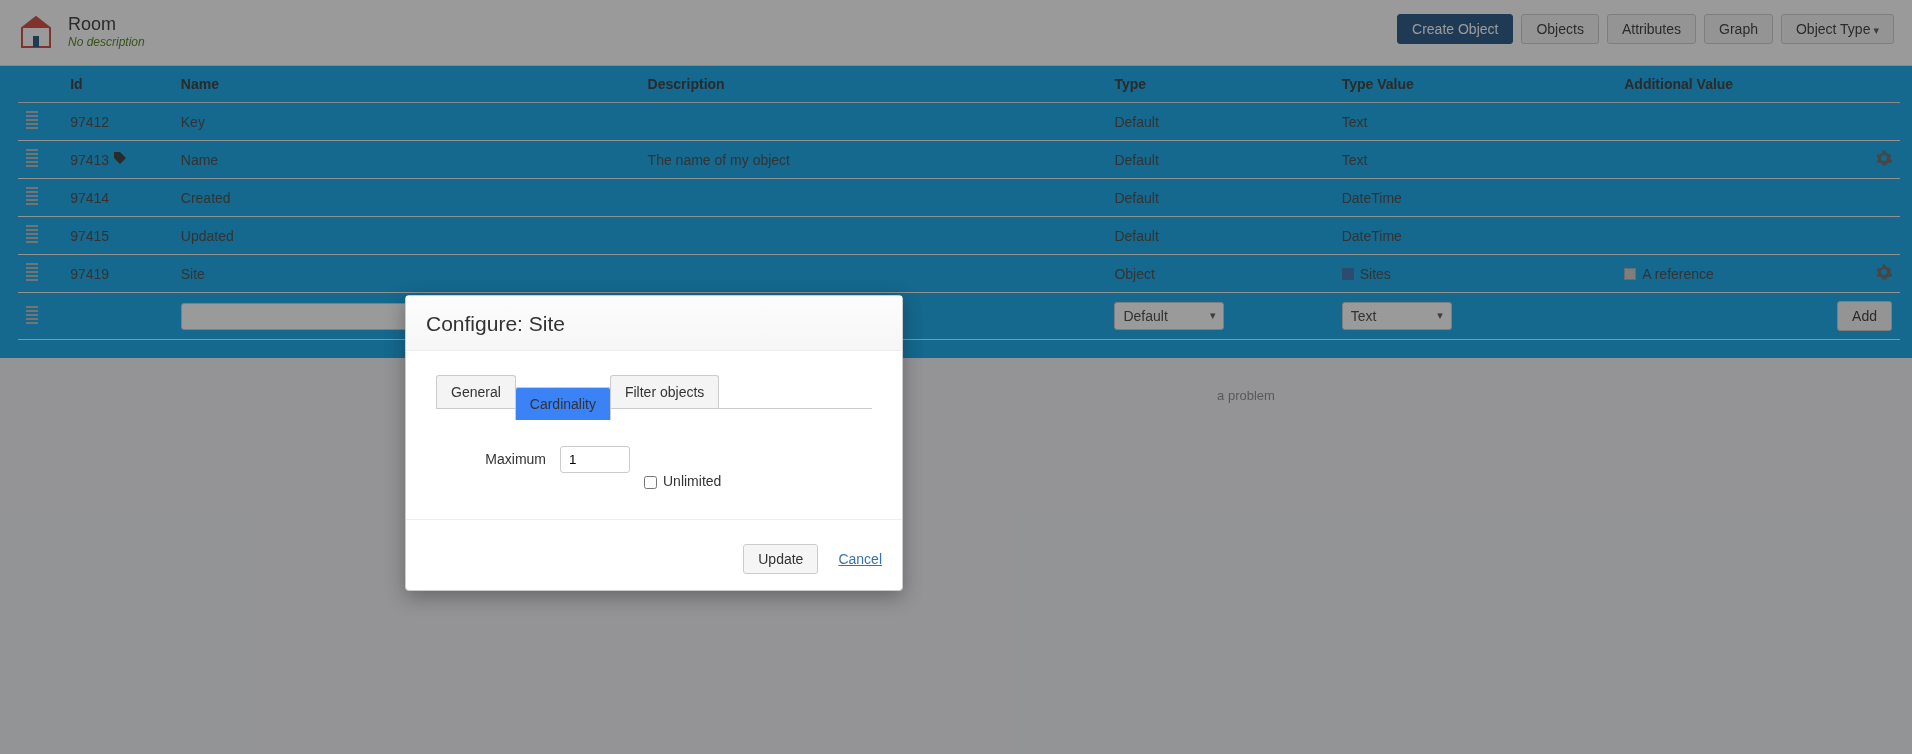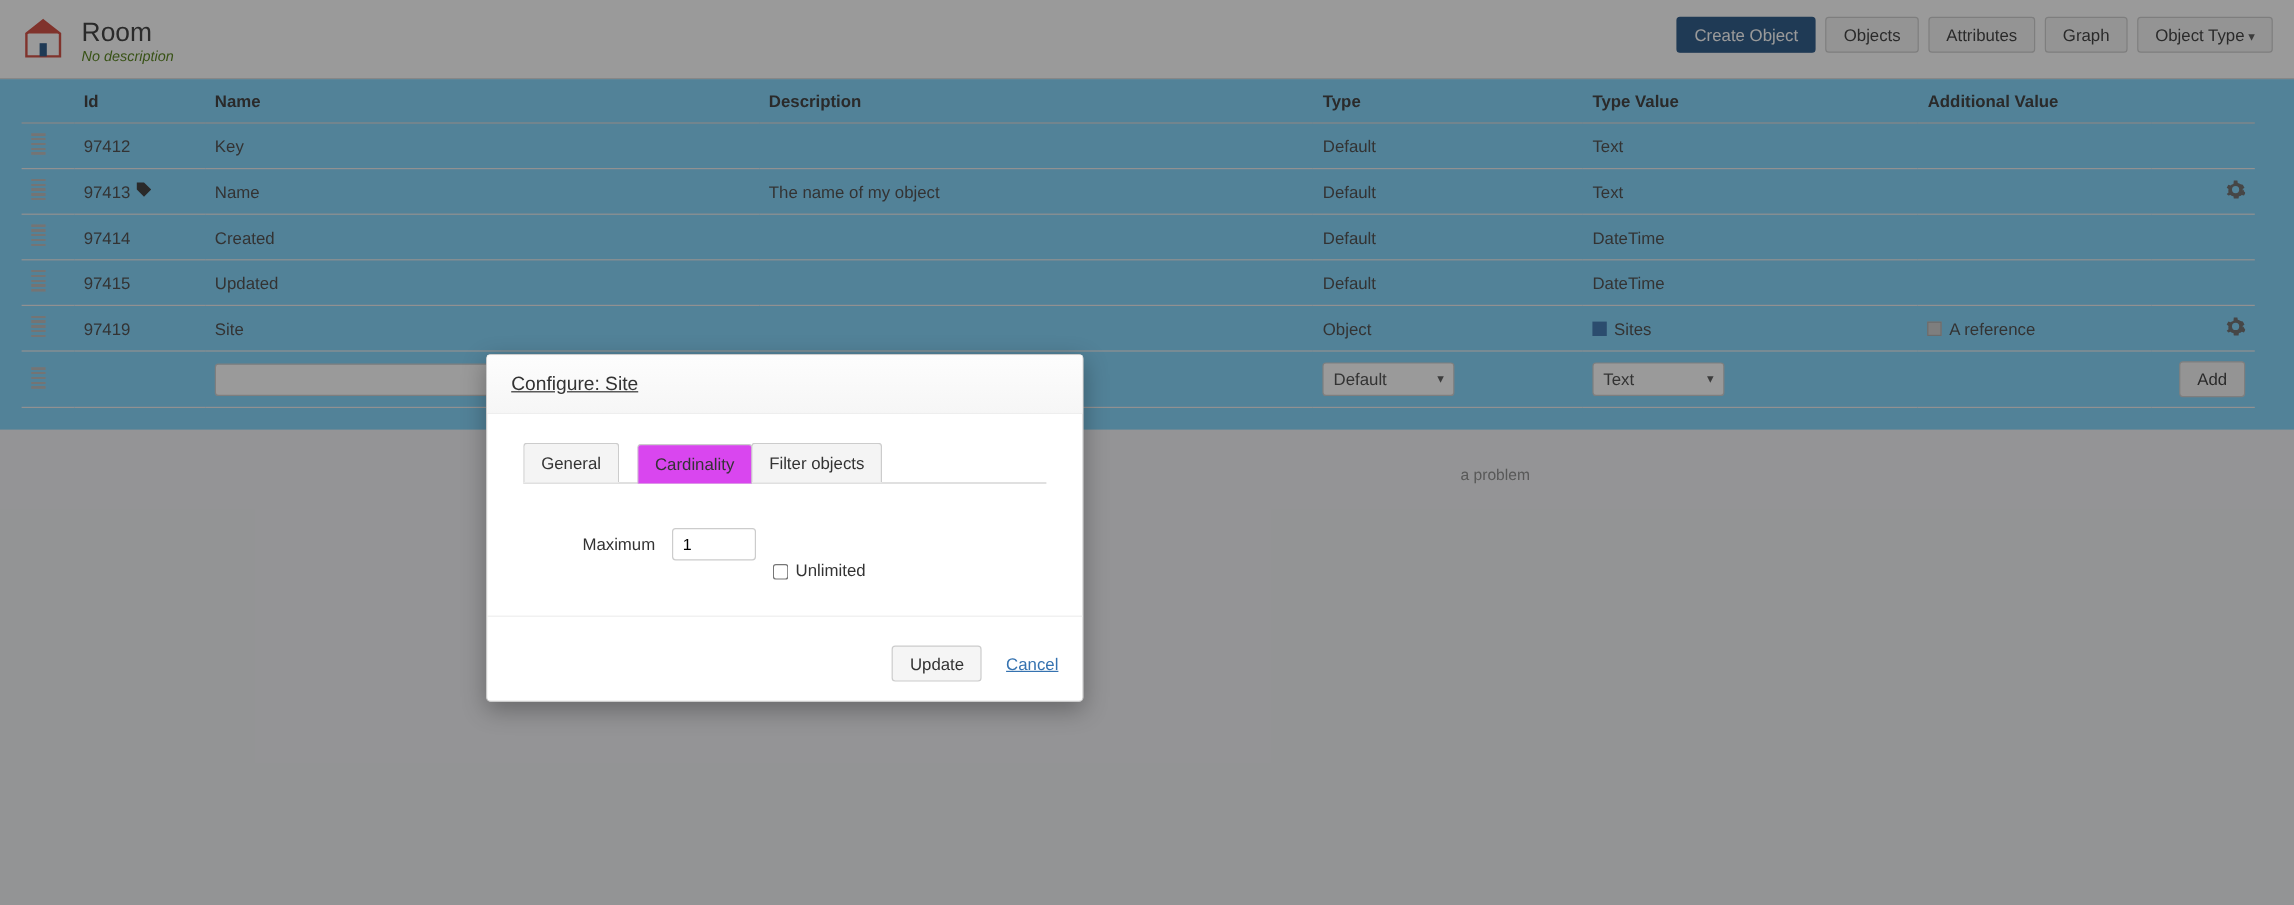"Room" .title-block h1 { font-size: 22px -> 18px }
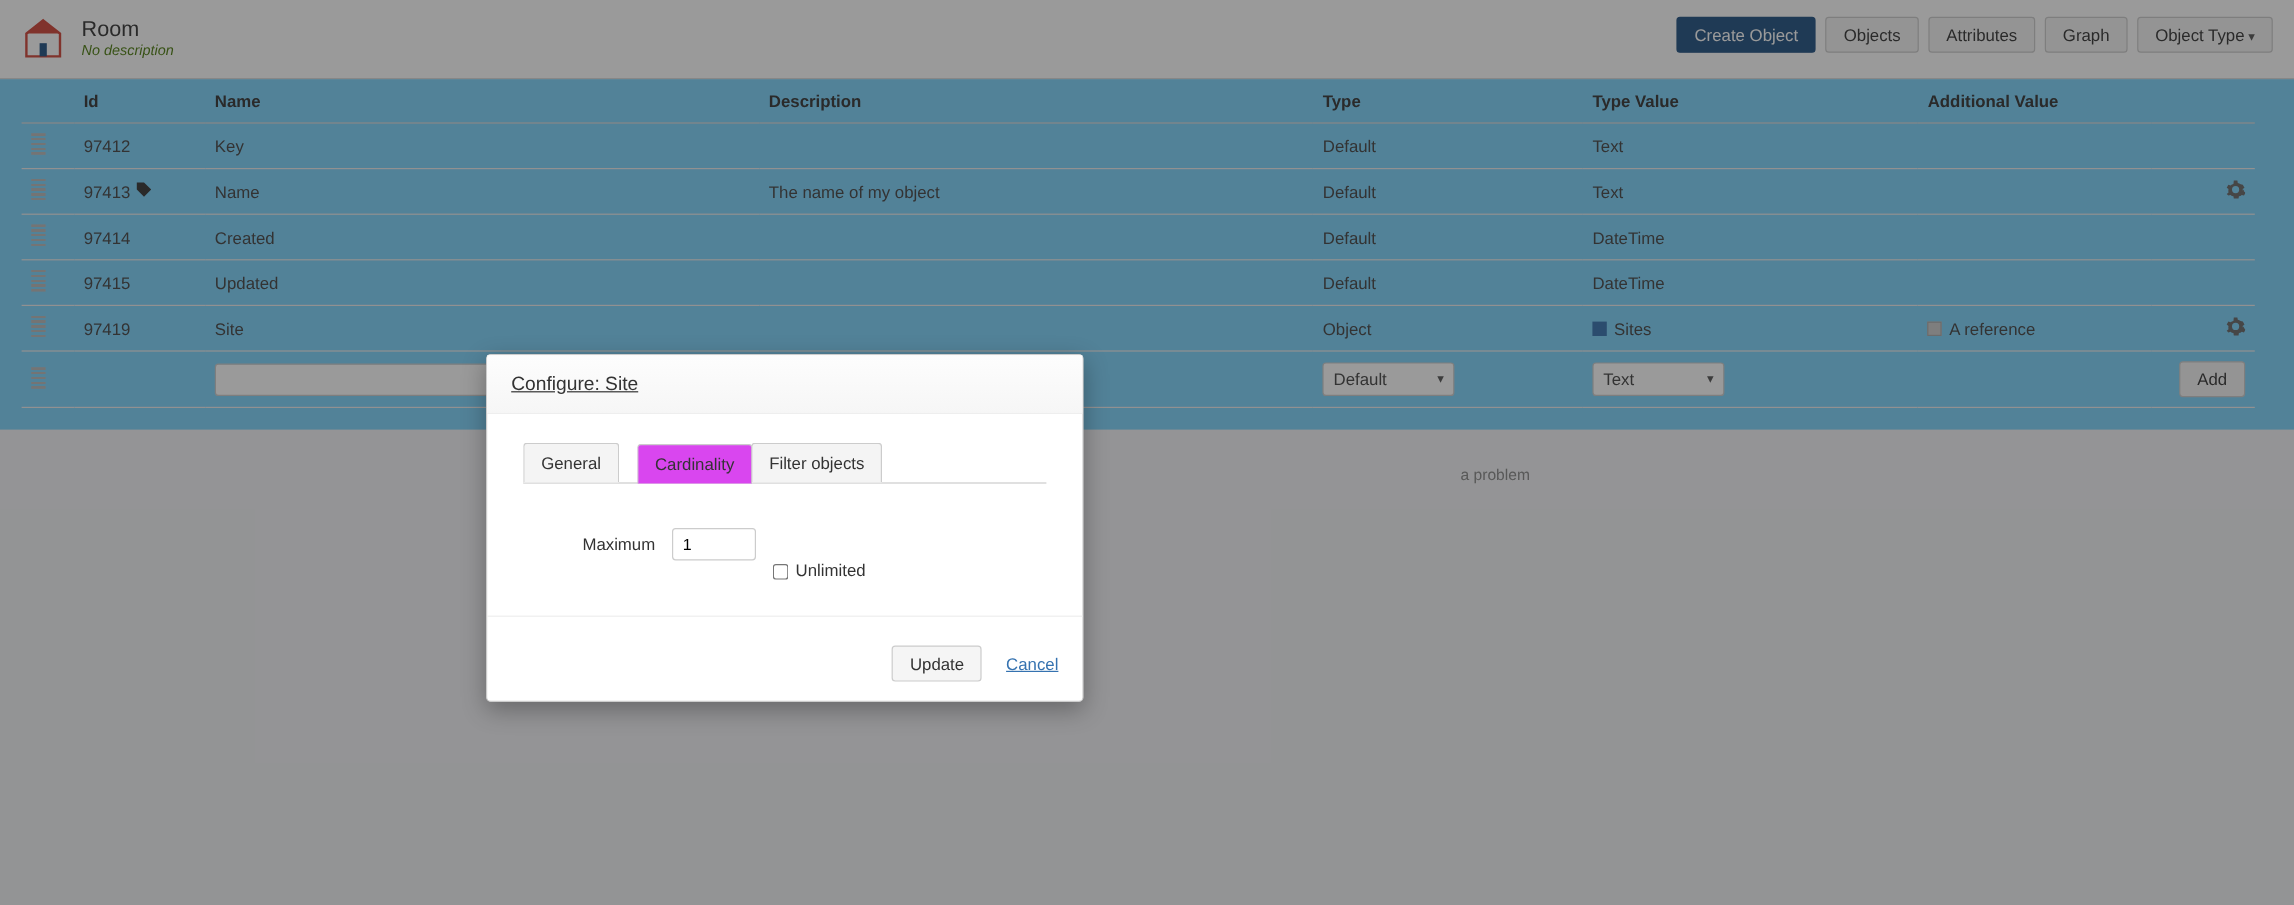"Id" .table-wrap { background: #7dd3fc -> #0ea5e9; padding: 0 33px 18px 18px -> 0 12px 18px 18px }
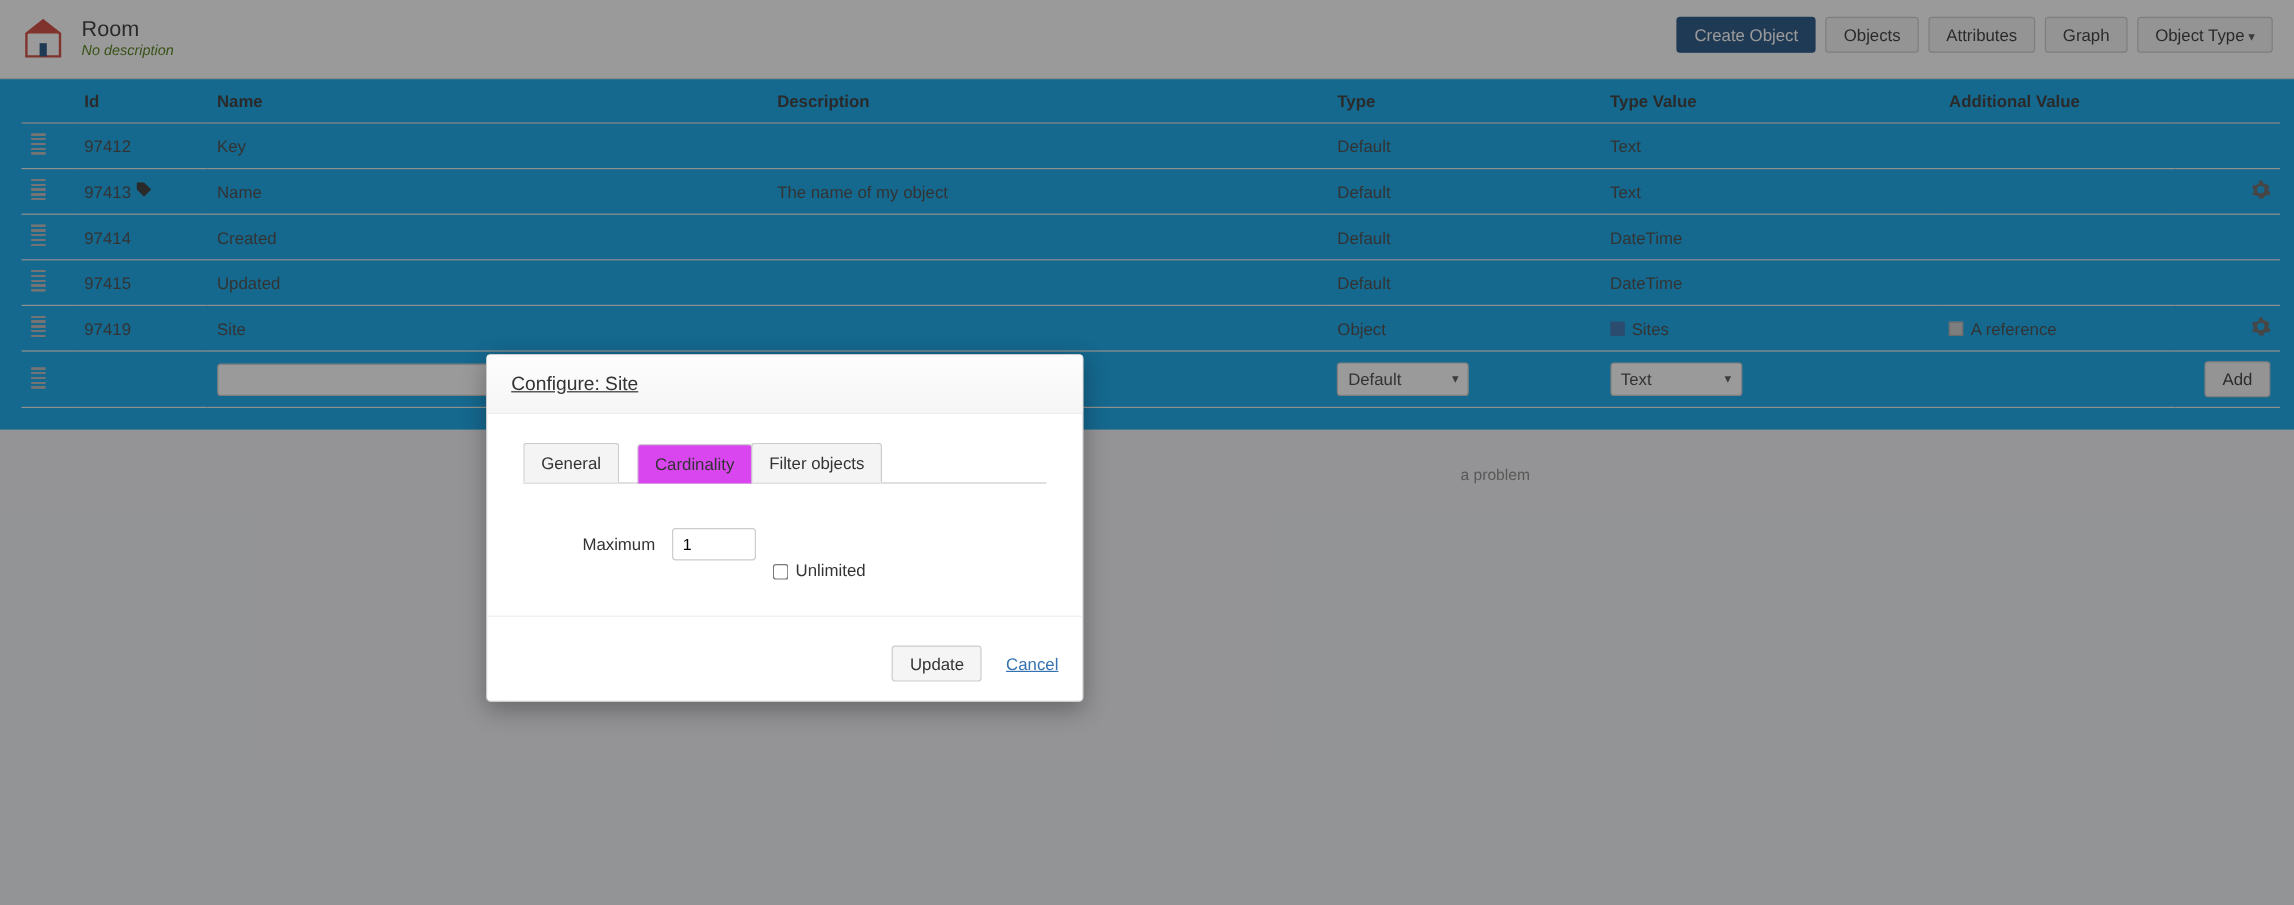"Configure: Site" .modal-header h2 { font-size: 16px -> 21px; text-decoration: underline -> none }
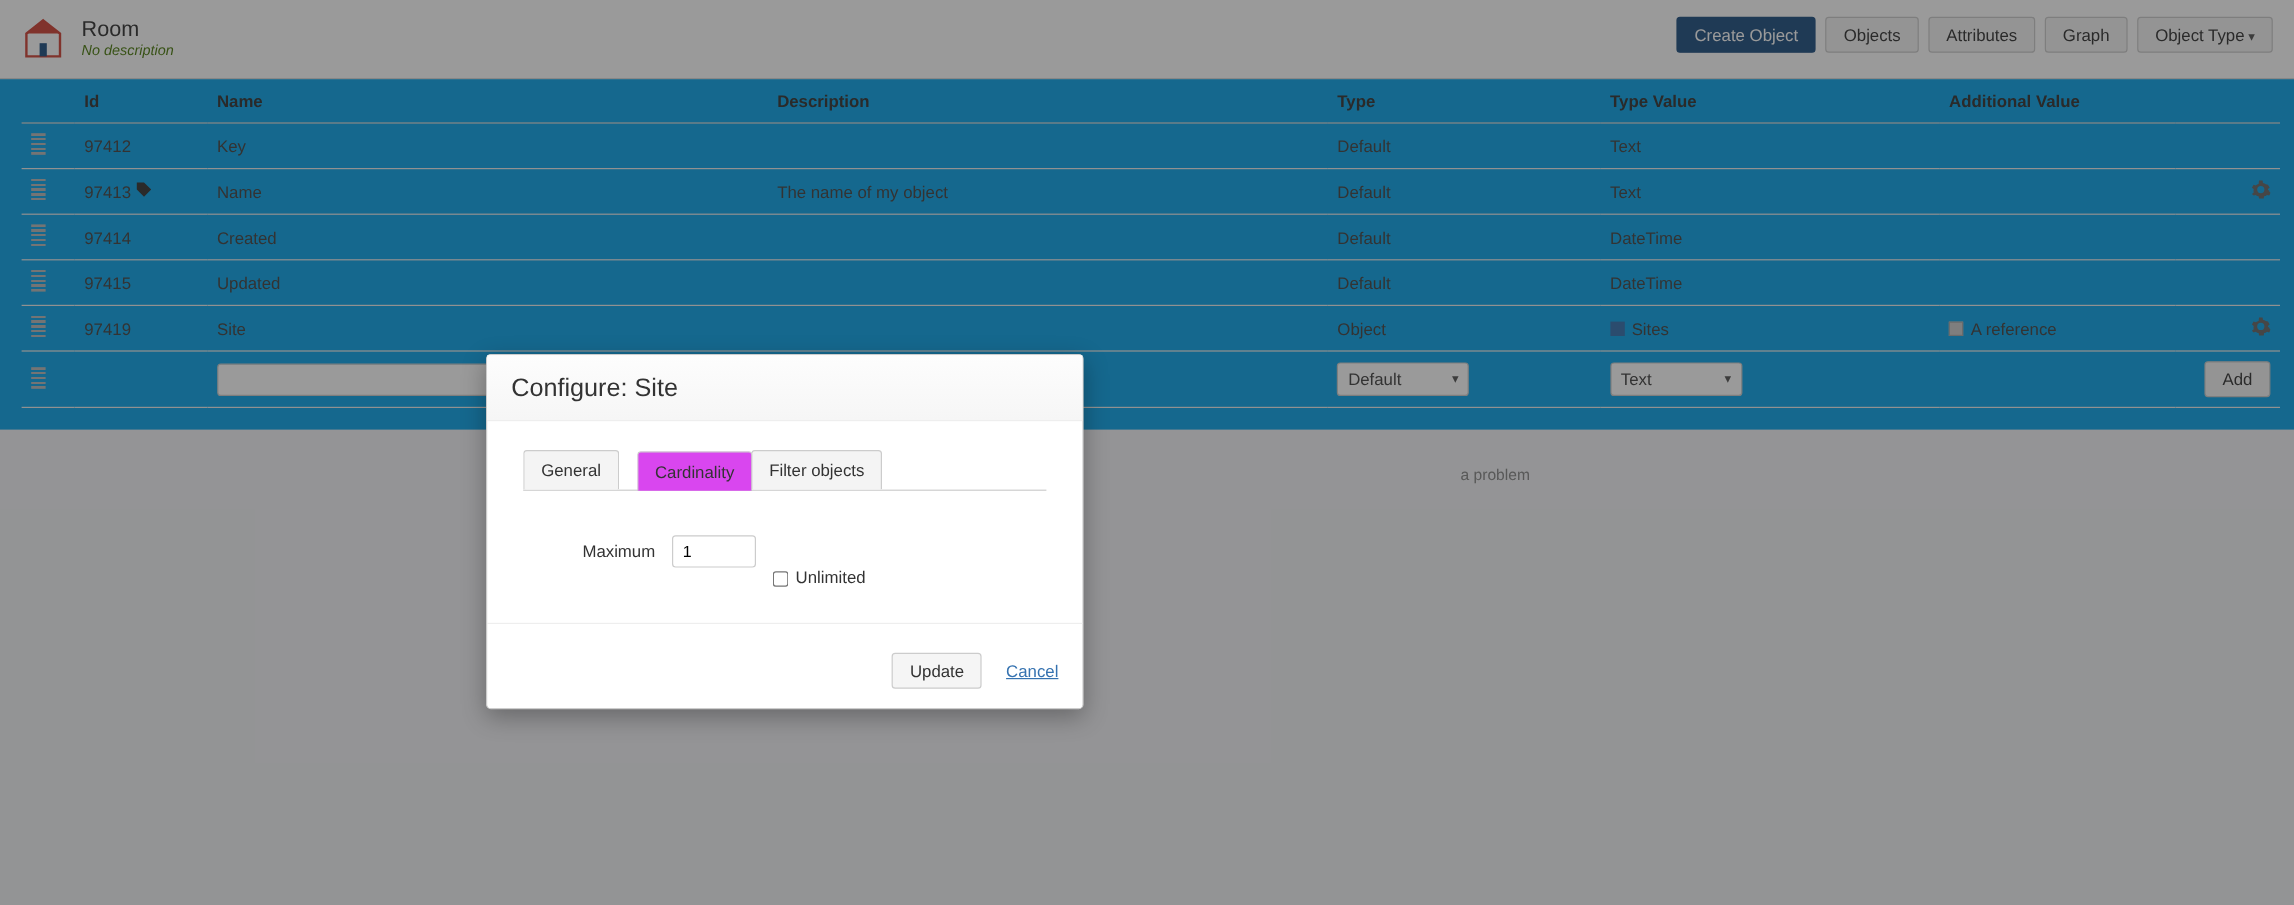"Cardinality" .tab.active { background: #d946ef -> #3b82f6; margin-left: 16px -> none; top: 1px -> 12px }
